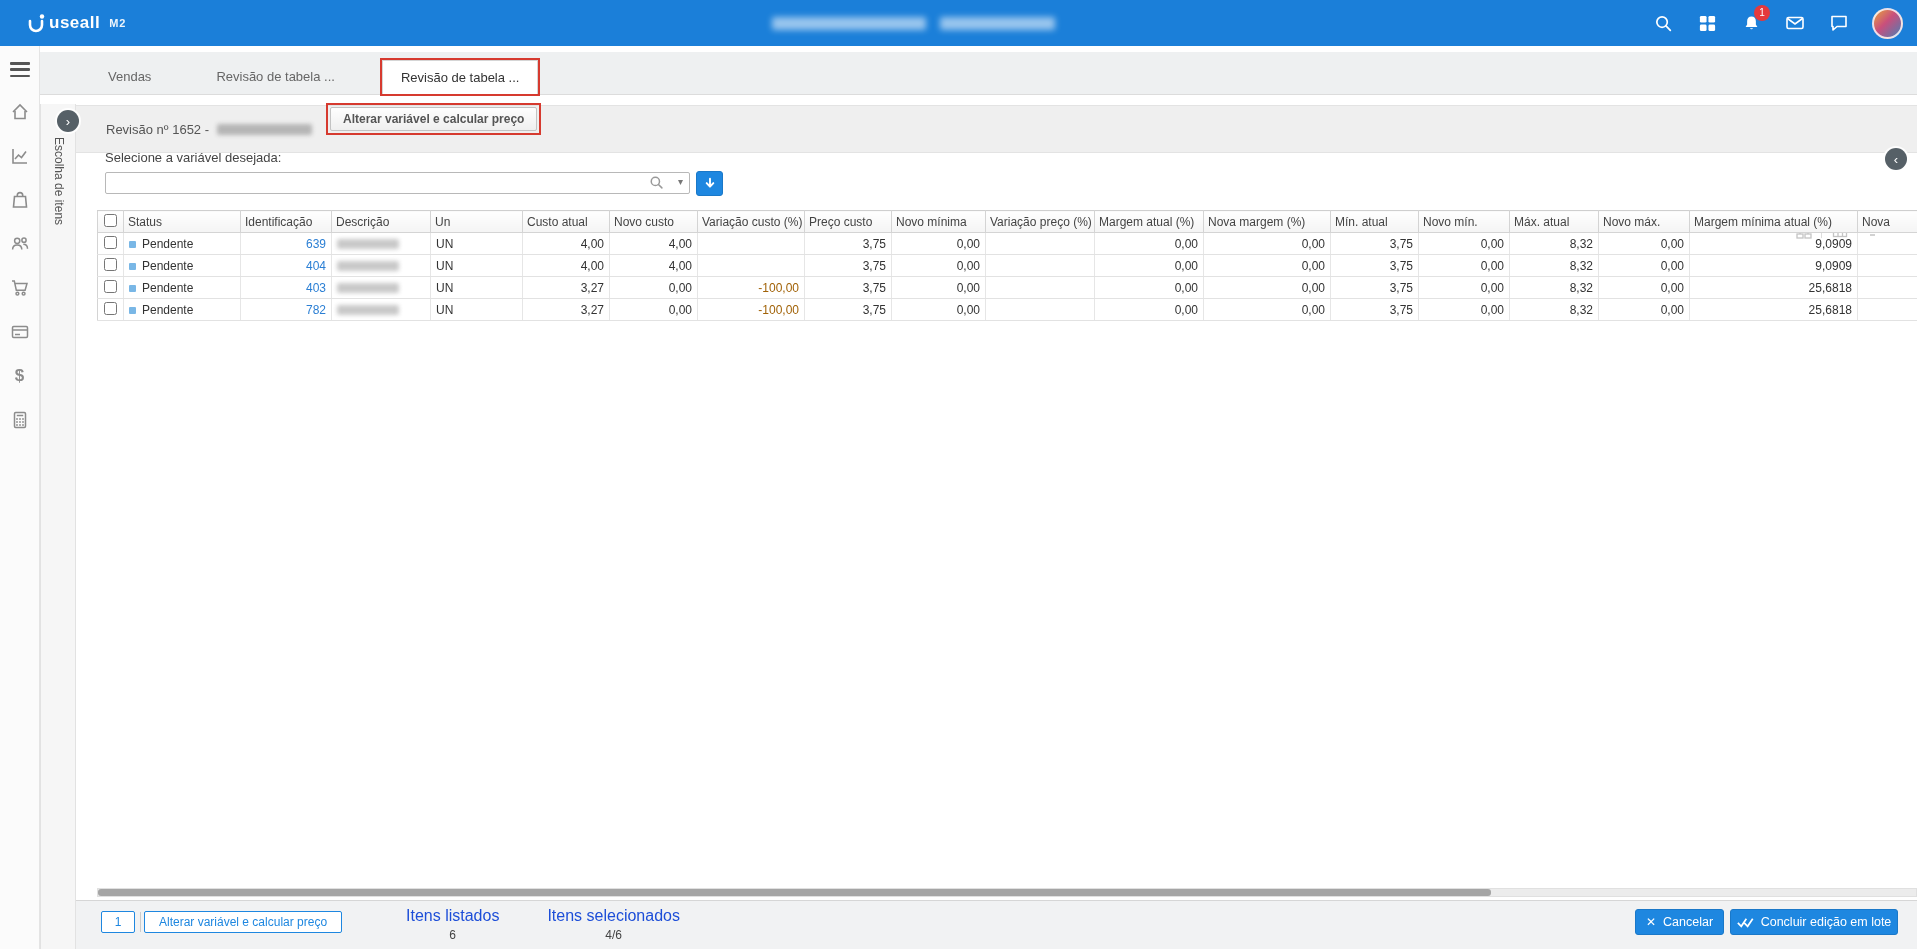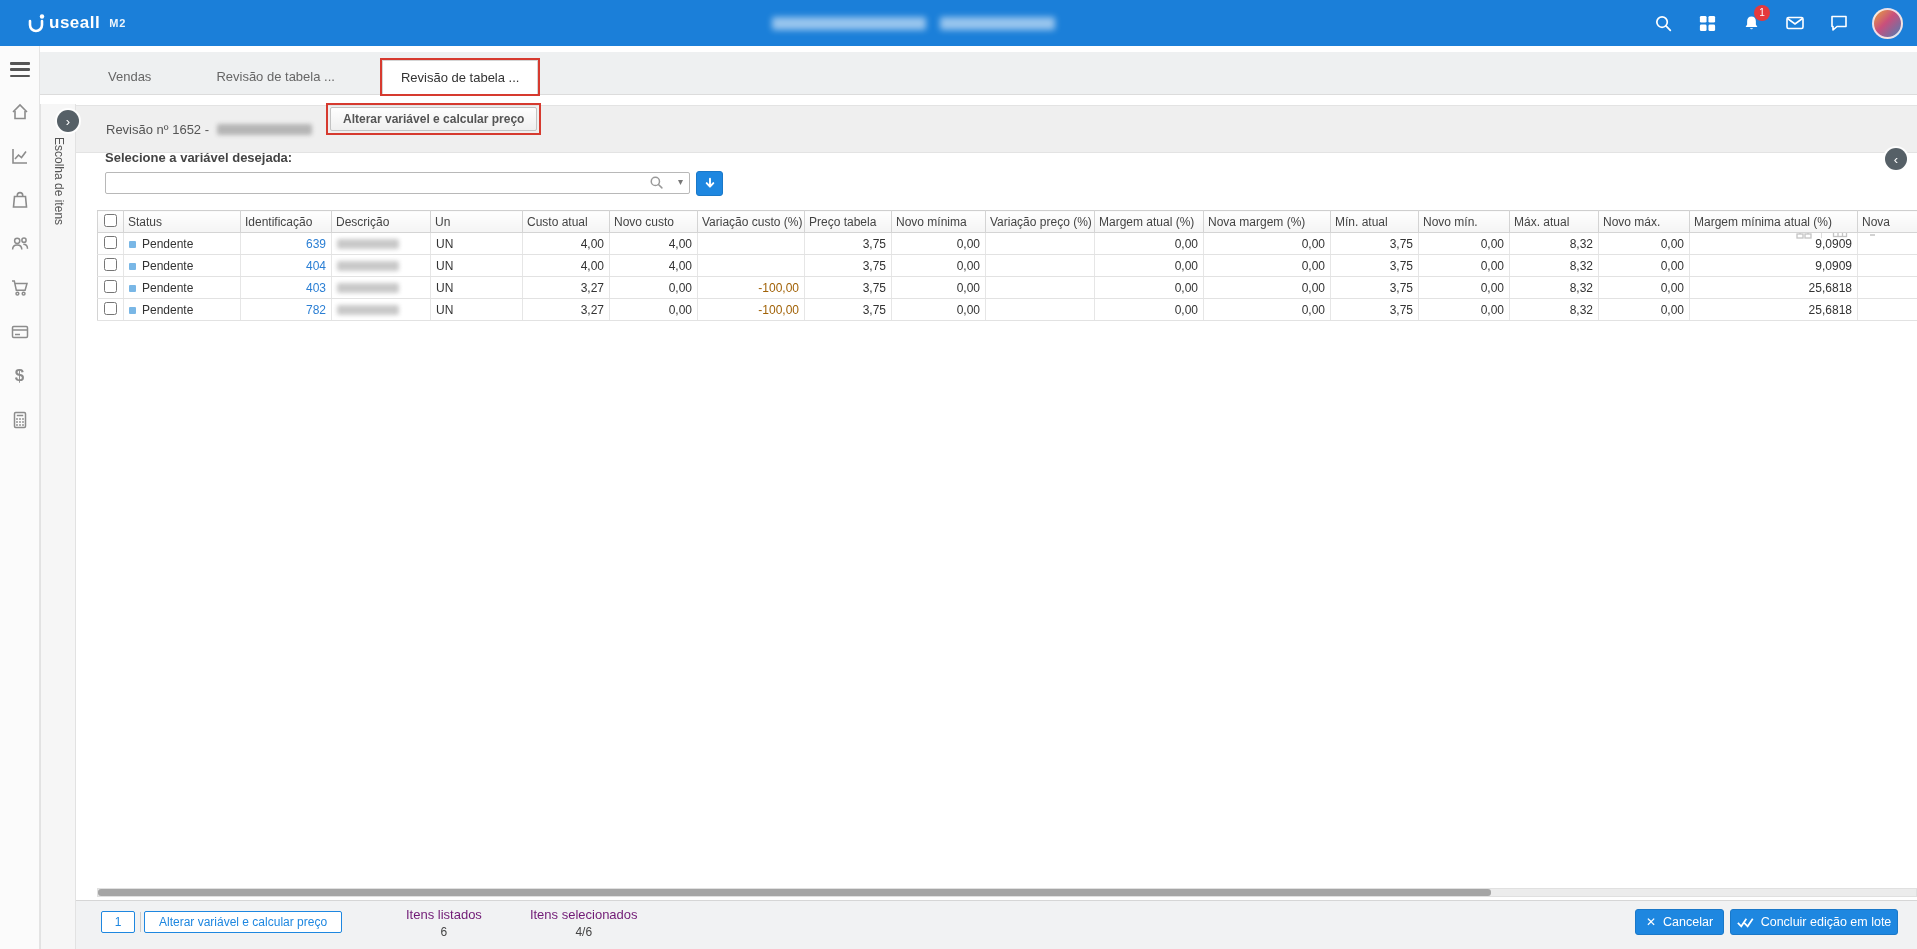"Selecione a variável desejada:" .form-label { font-weight: bold -> none }
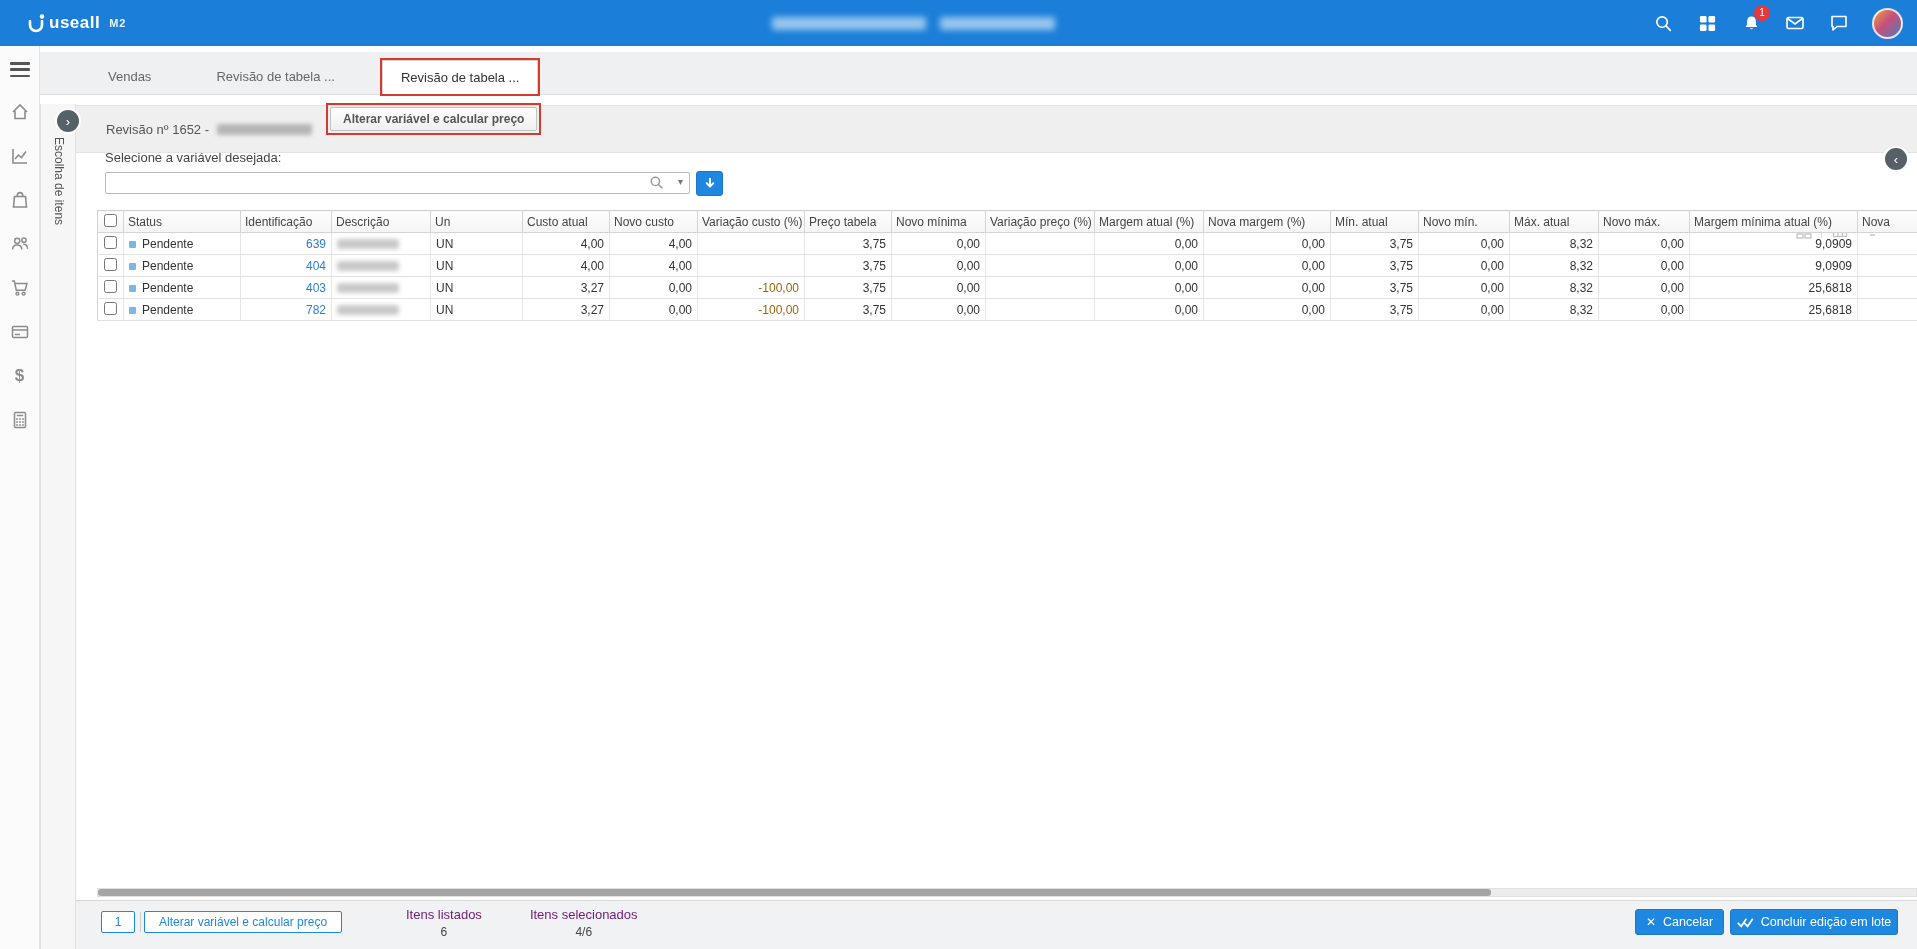"Preço tabela" th { text: tabela -> custo }
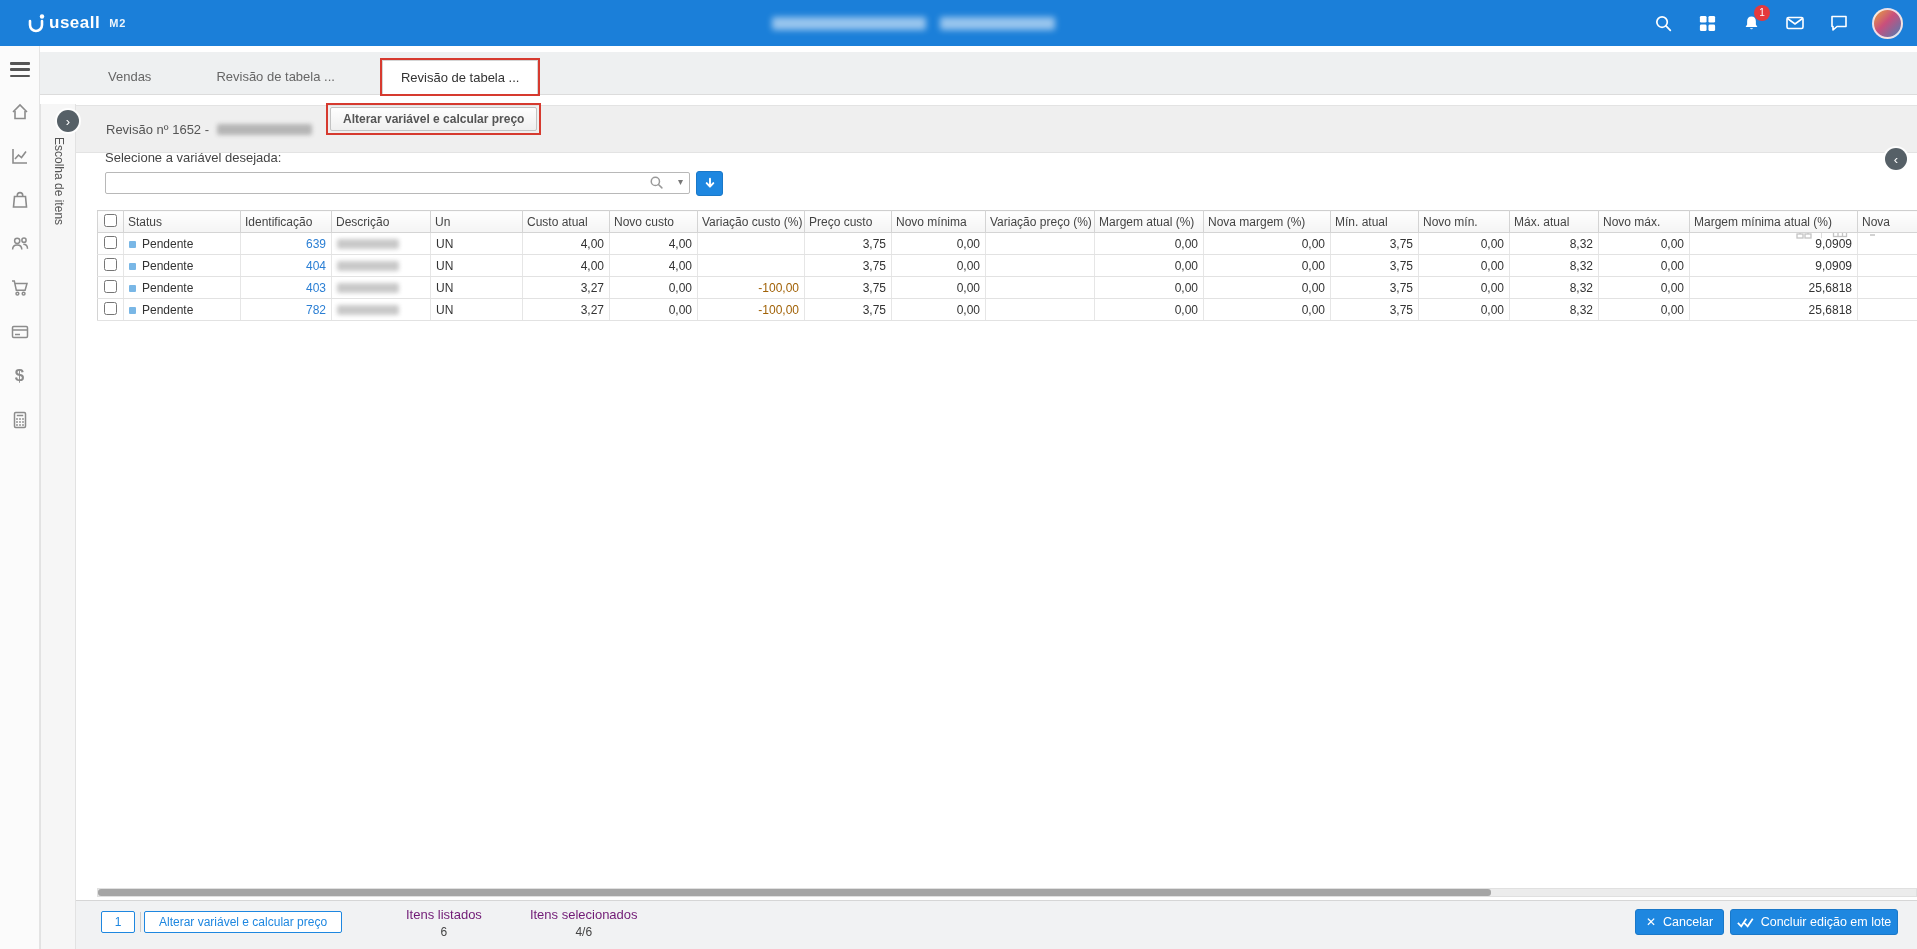"Itens listados" .stat .lbl { color: #701a75 -> #1d4ed8; font-size: 13px -> 16px }
